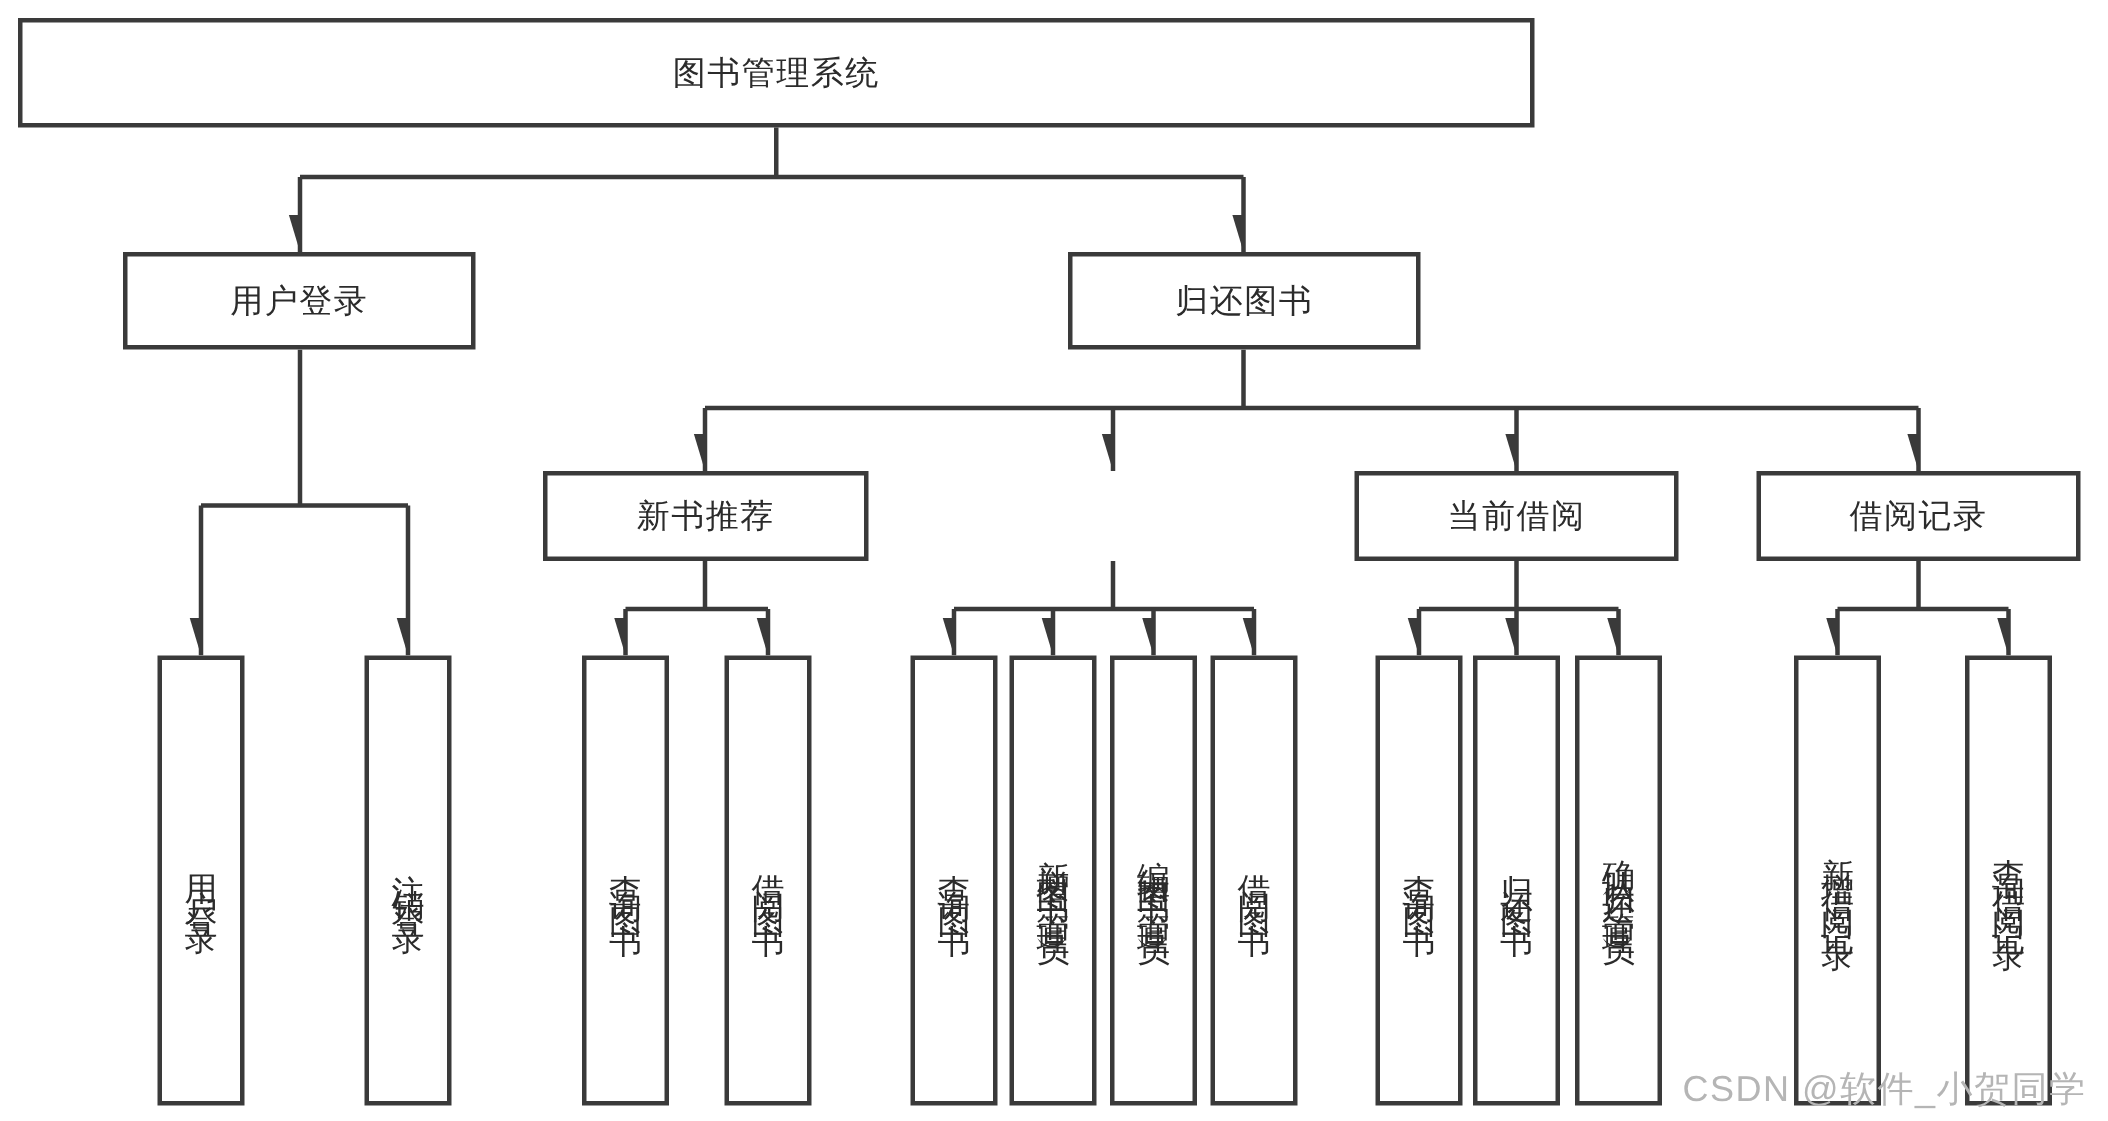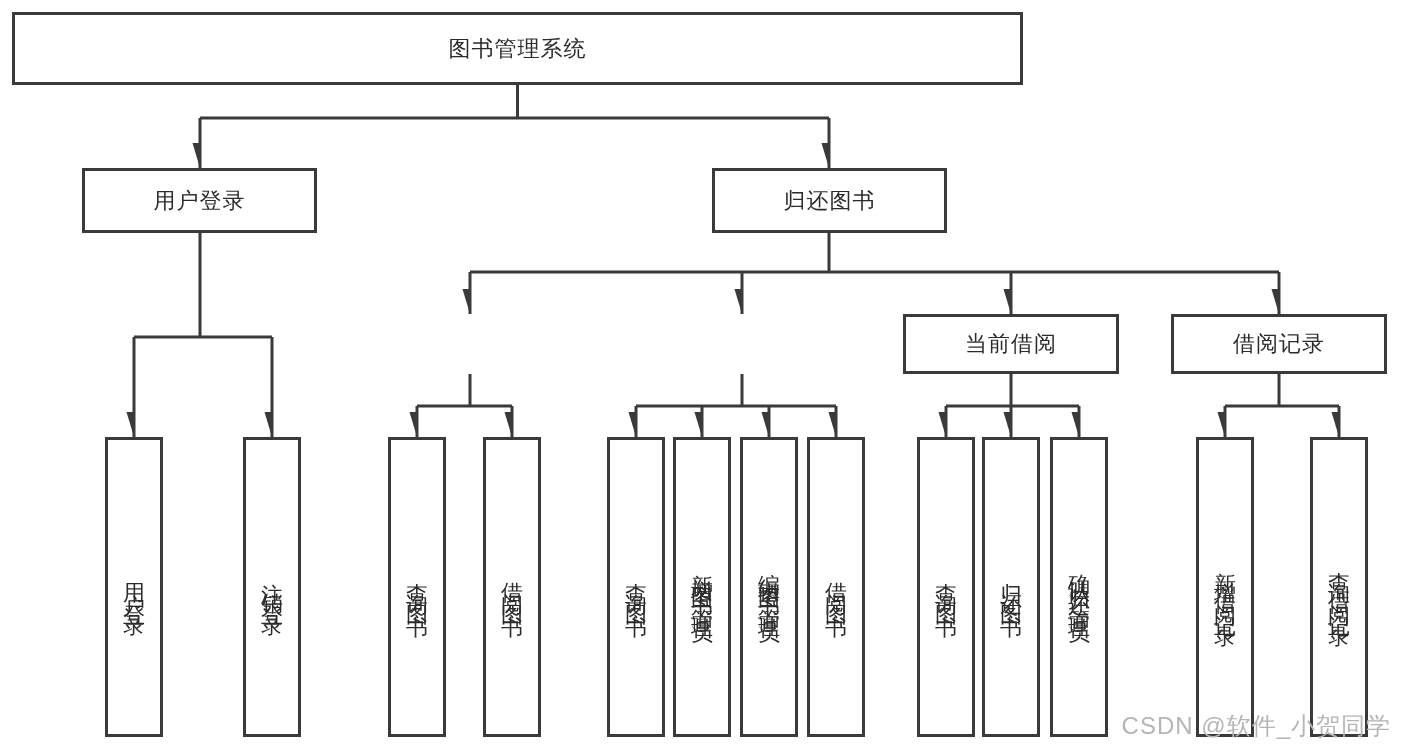"新书推荐" div.node { html: none -> <div>新书推荐</div> }
